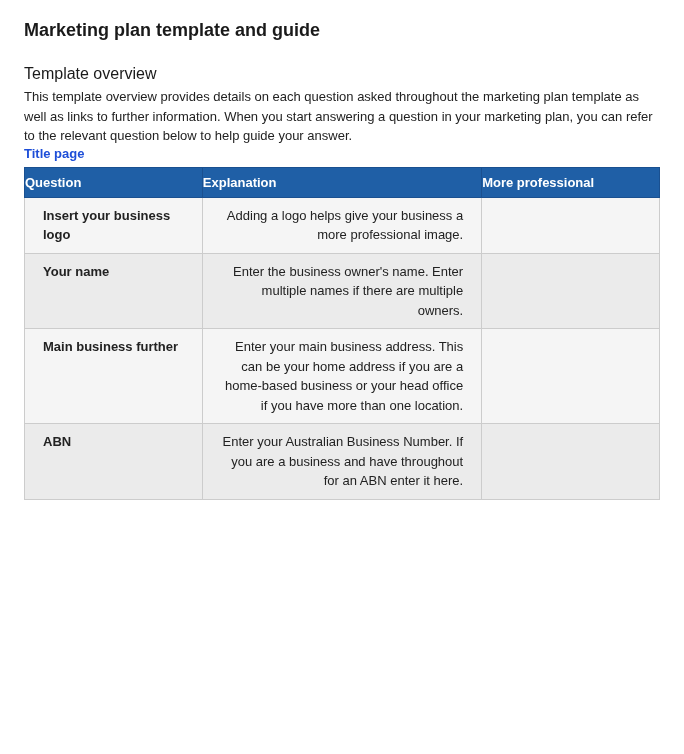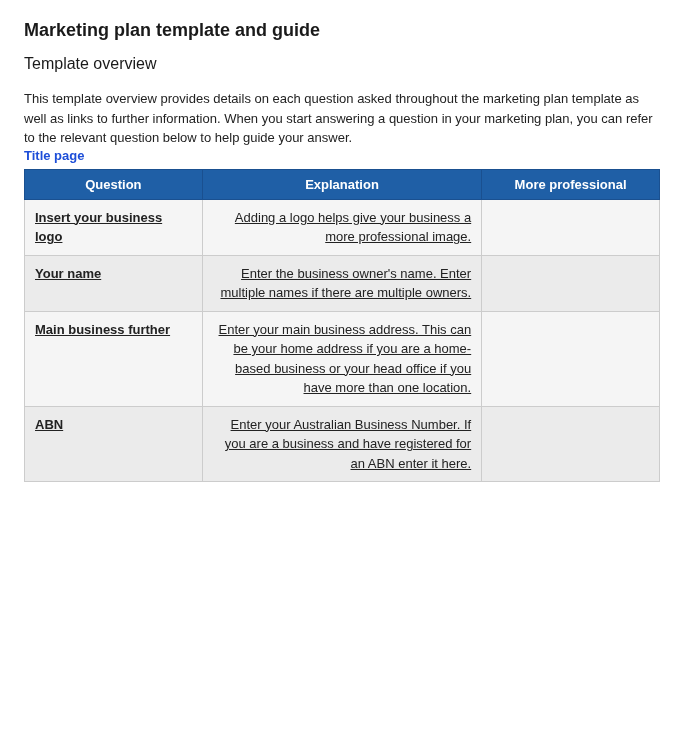"Marketing plan template and guide" .page-title { margin-bottom: 14px -> 24px }
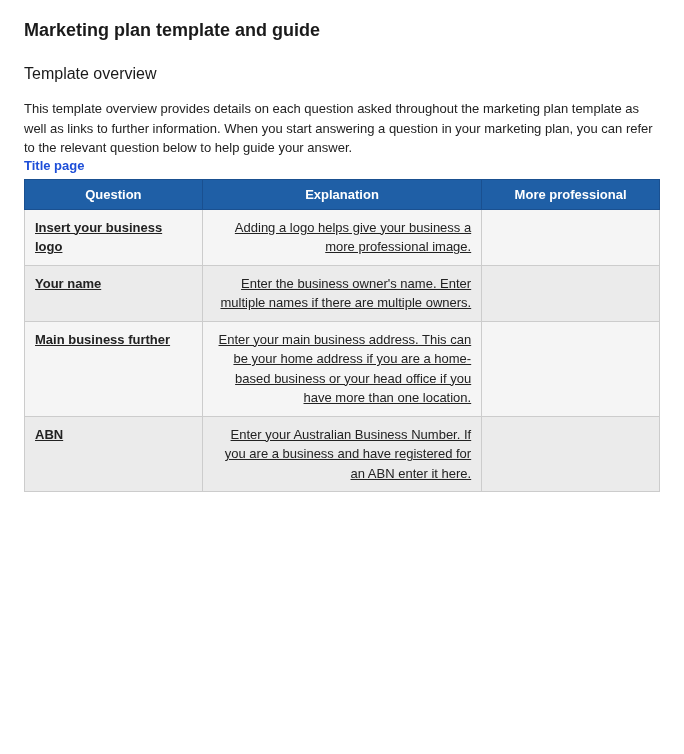"Template overview" .section-title { margin-bottom: 16px -> 4px }
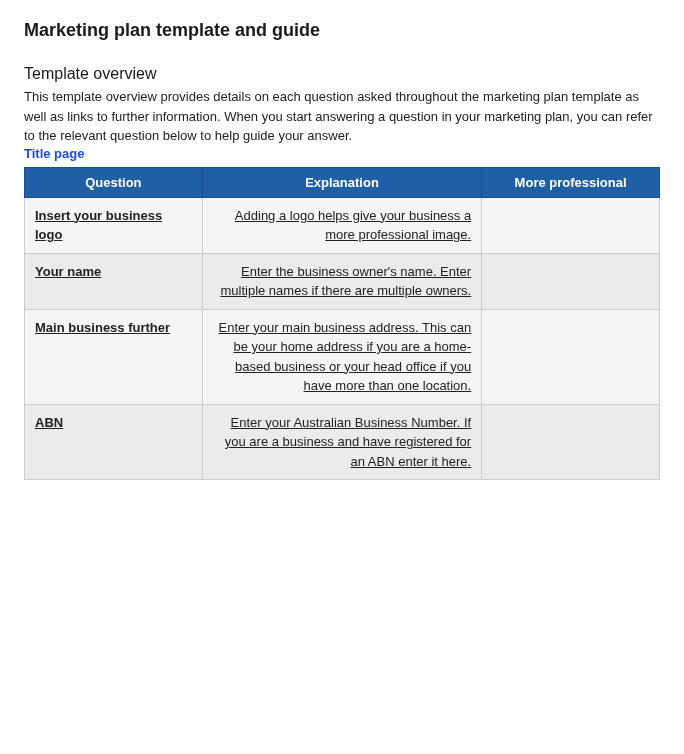"Question" thead tr th { padding: 7px 24px -> 7px 0; text-align: center -> left }
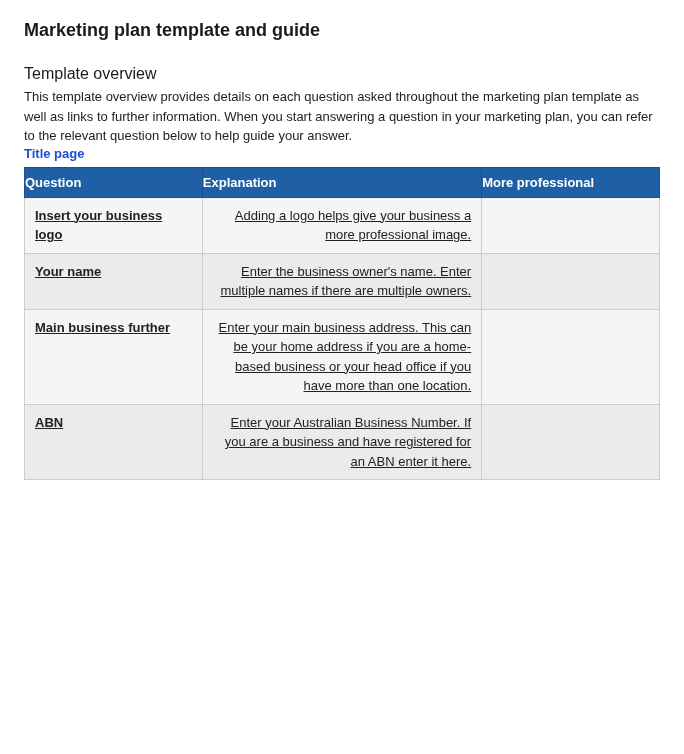"Insert your business logo" tbody tr td { padding: 8px 10px -> 8px 18px; text-decoration: underline -> none }
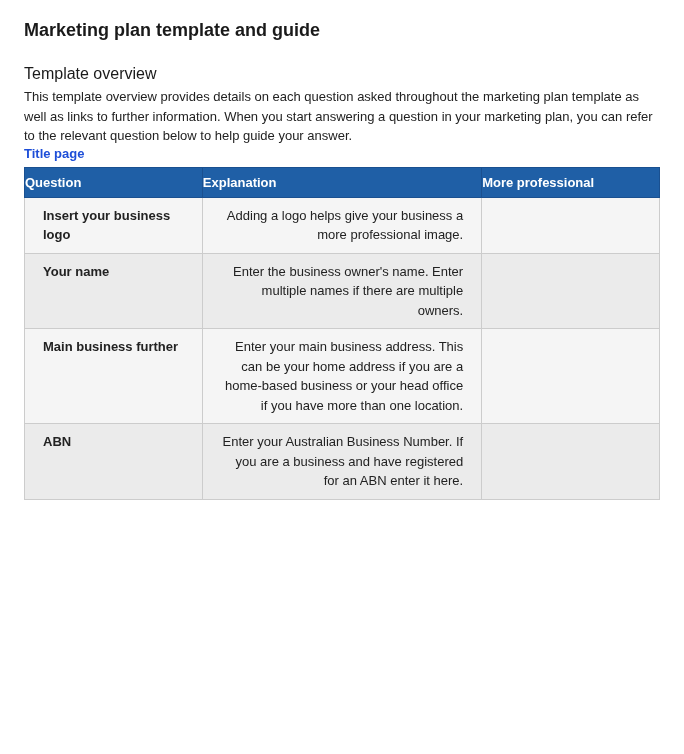"Enter your Australian Business Number." td { text: registered -> throughout }
